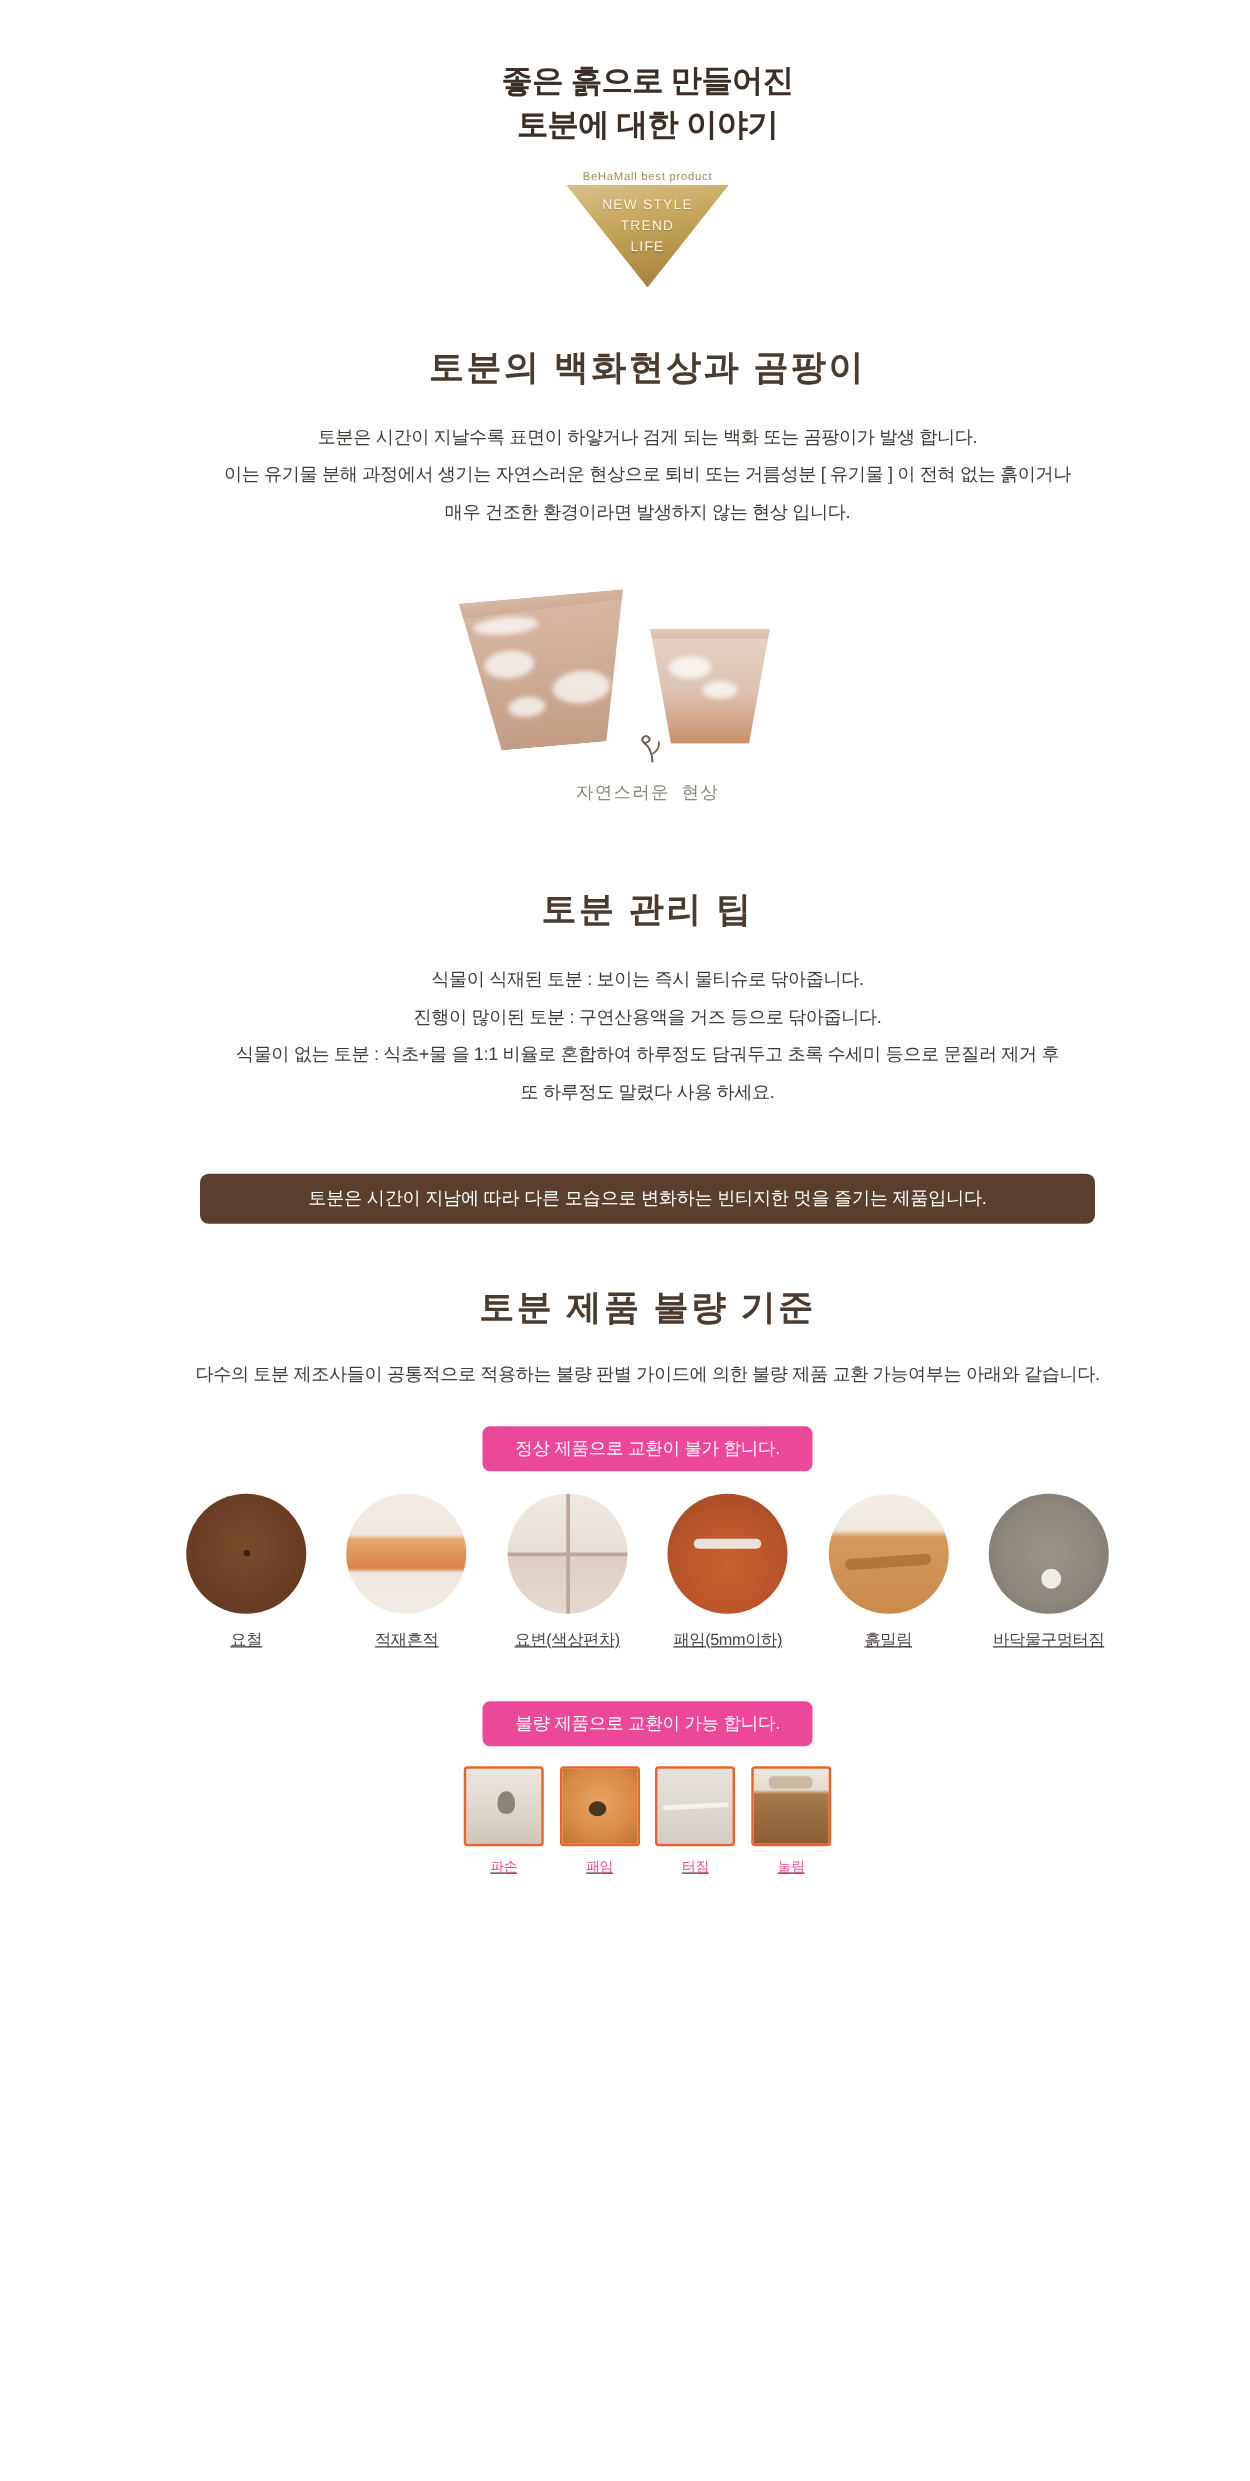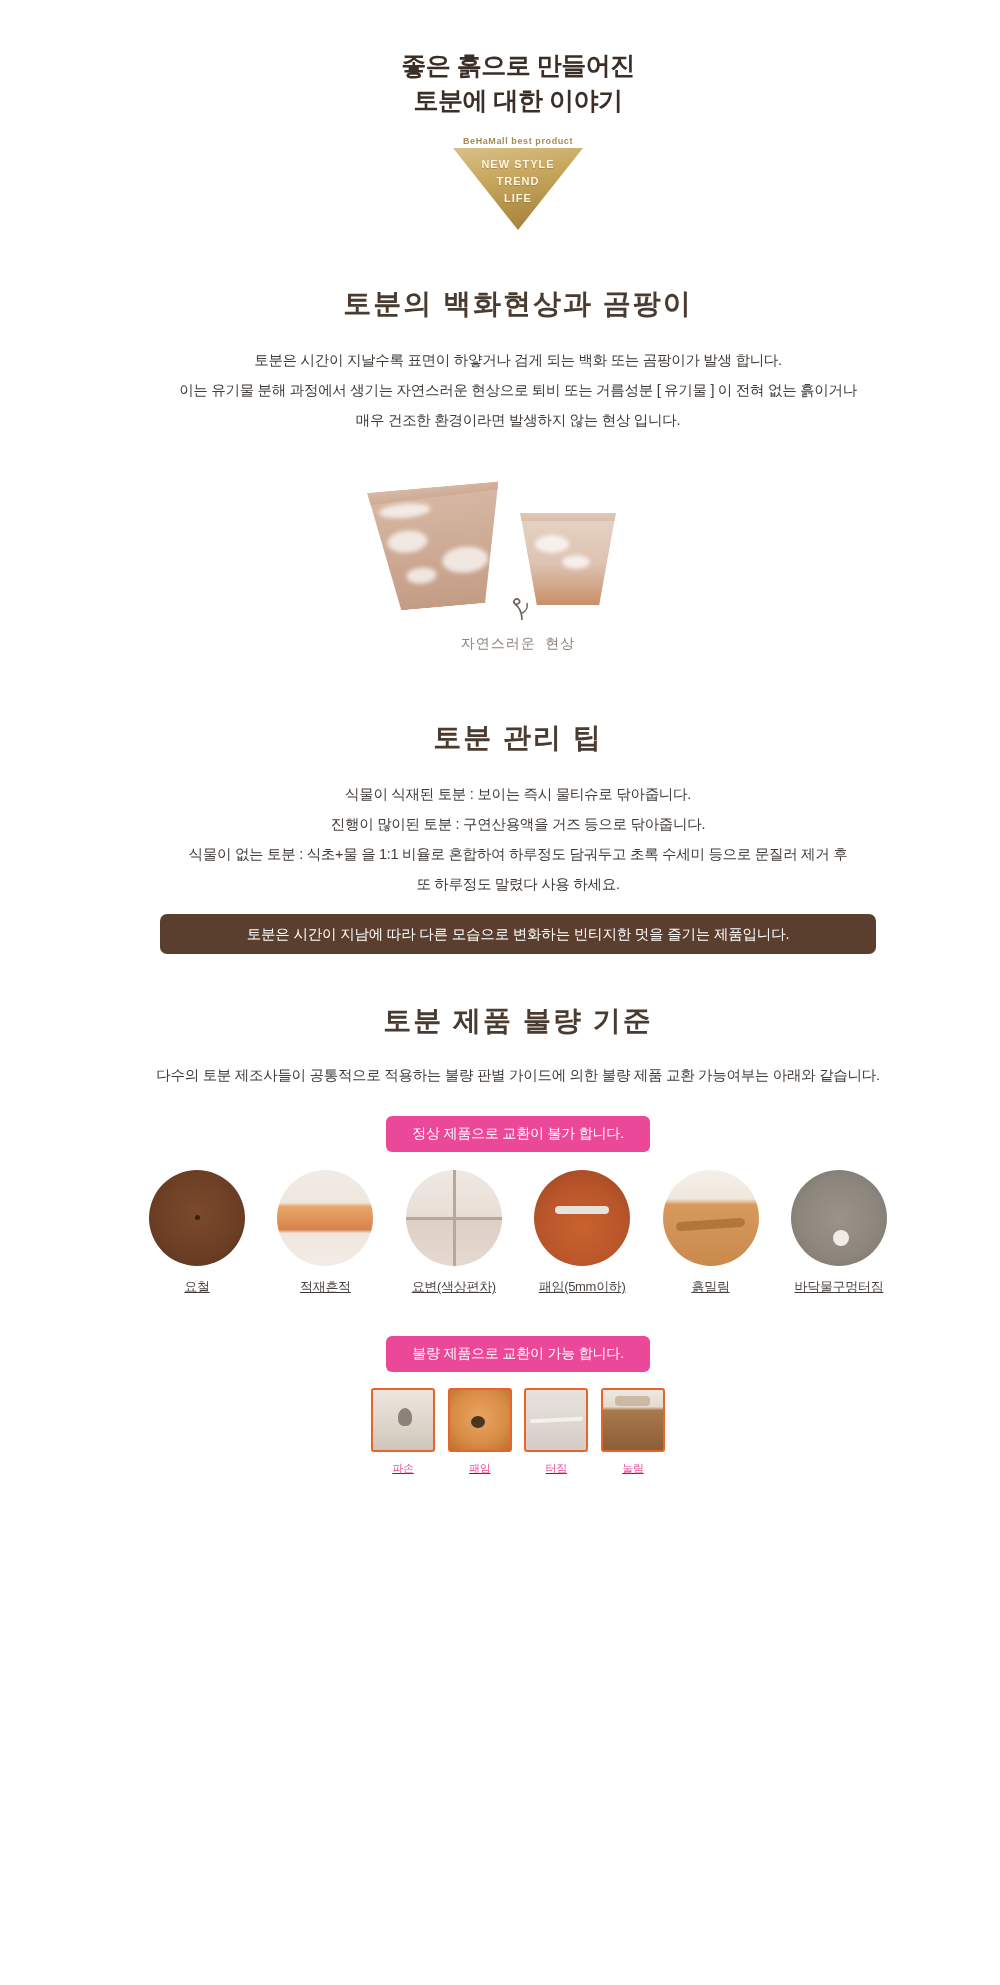"BeHaMall best product" .badge-wrap { font-weight: bold -> none }
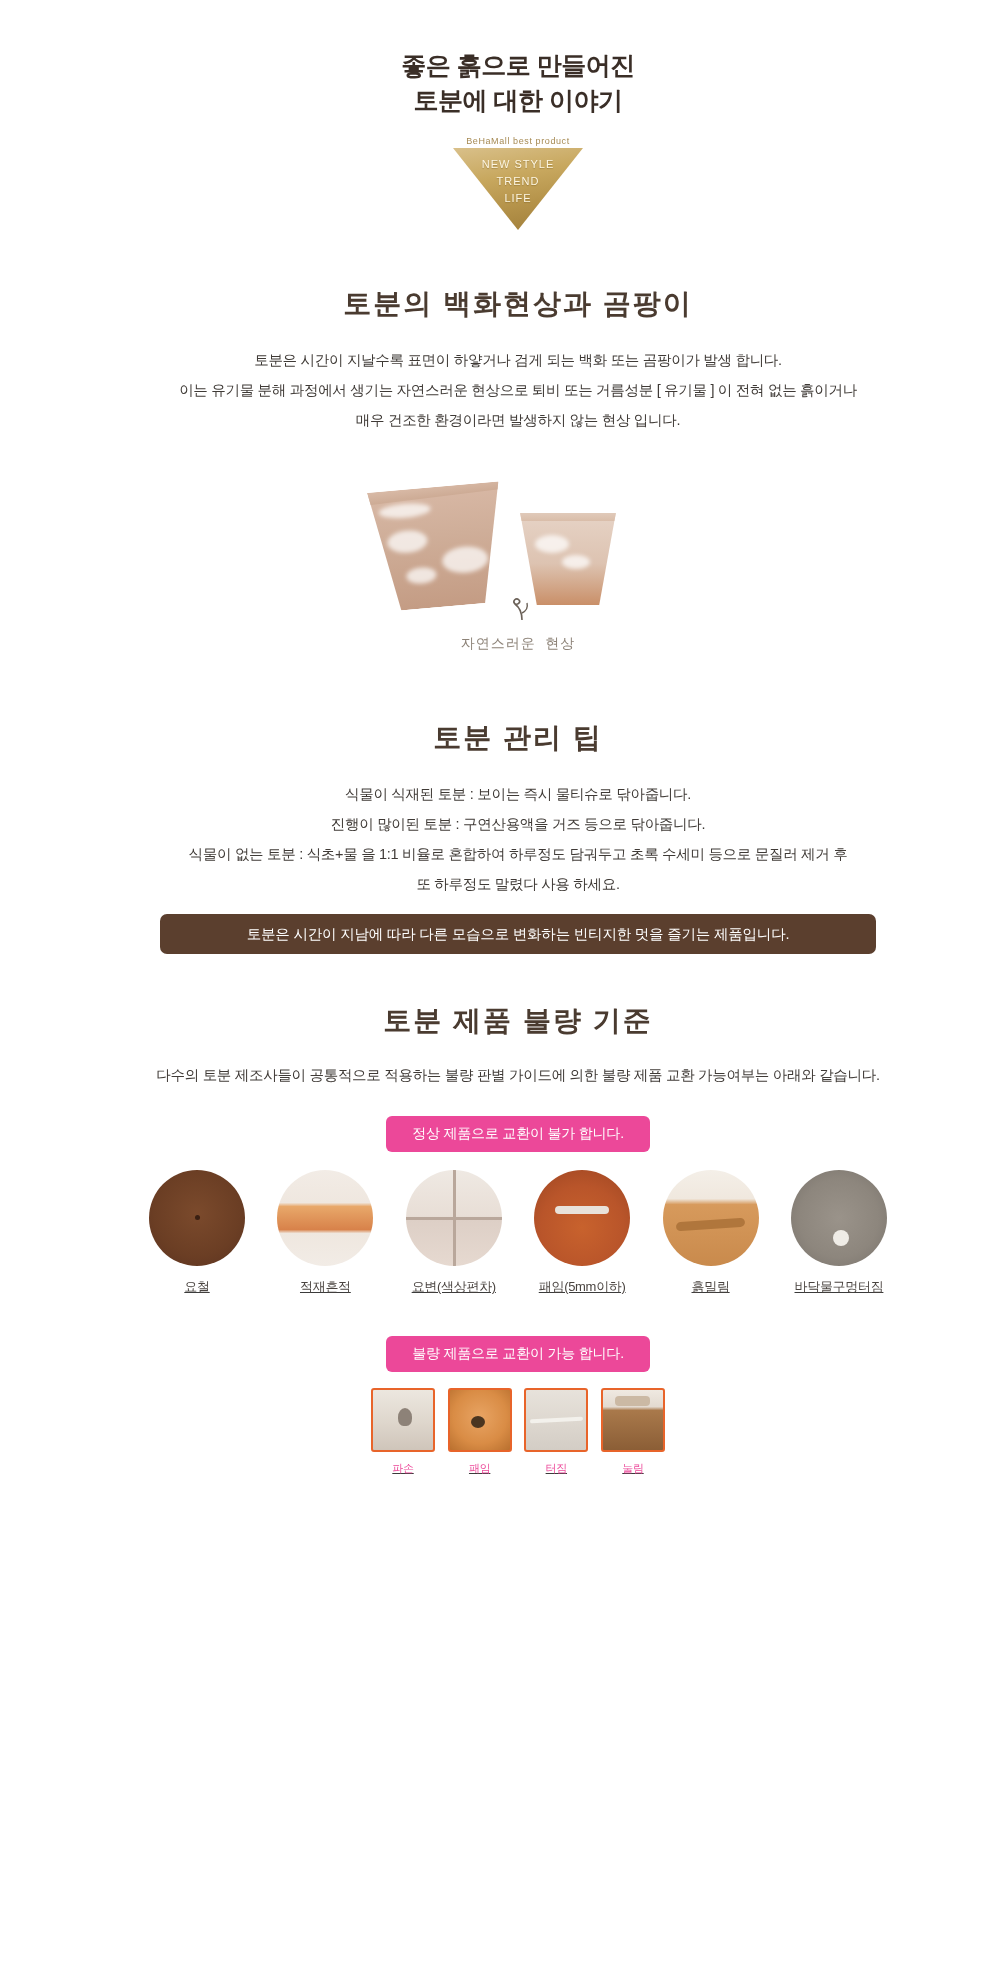"토분의 백화현상과 곰팡이" .sec-title.s1 { margin-top: 44px -> 34px }
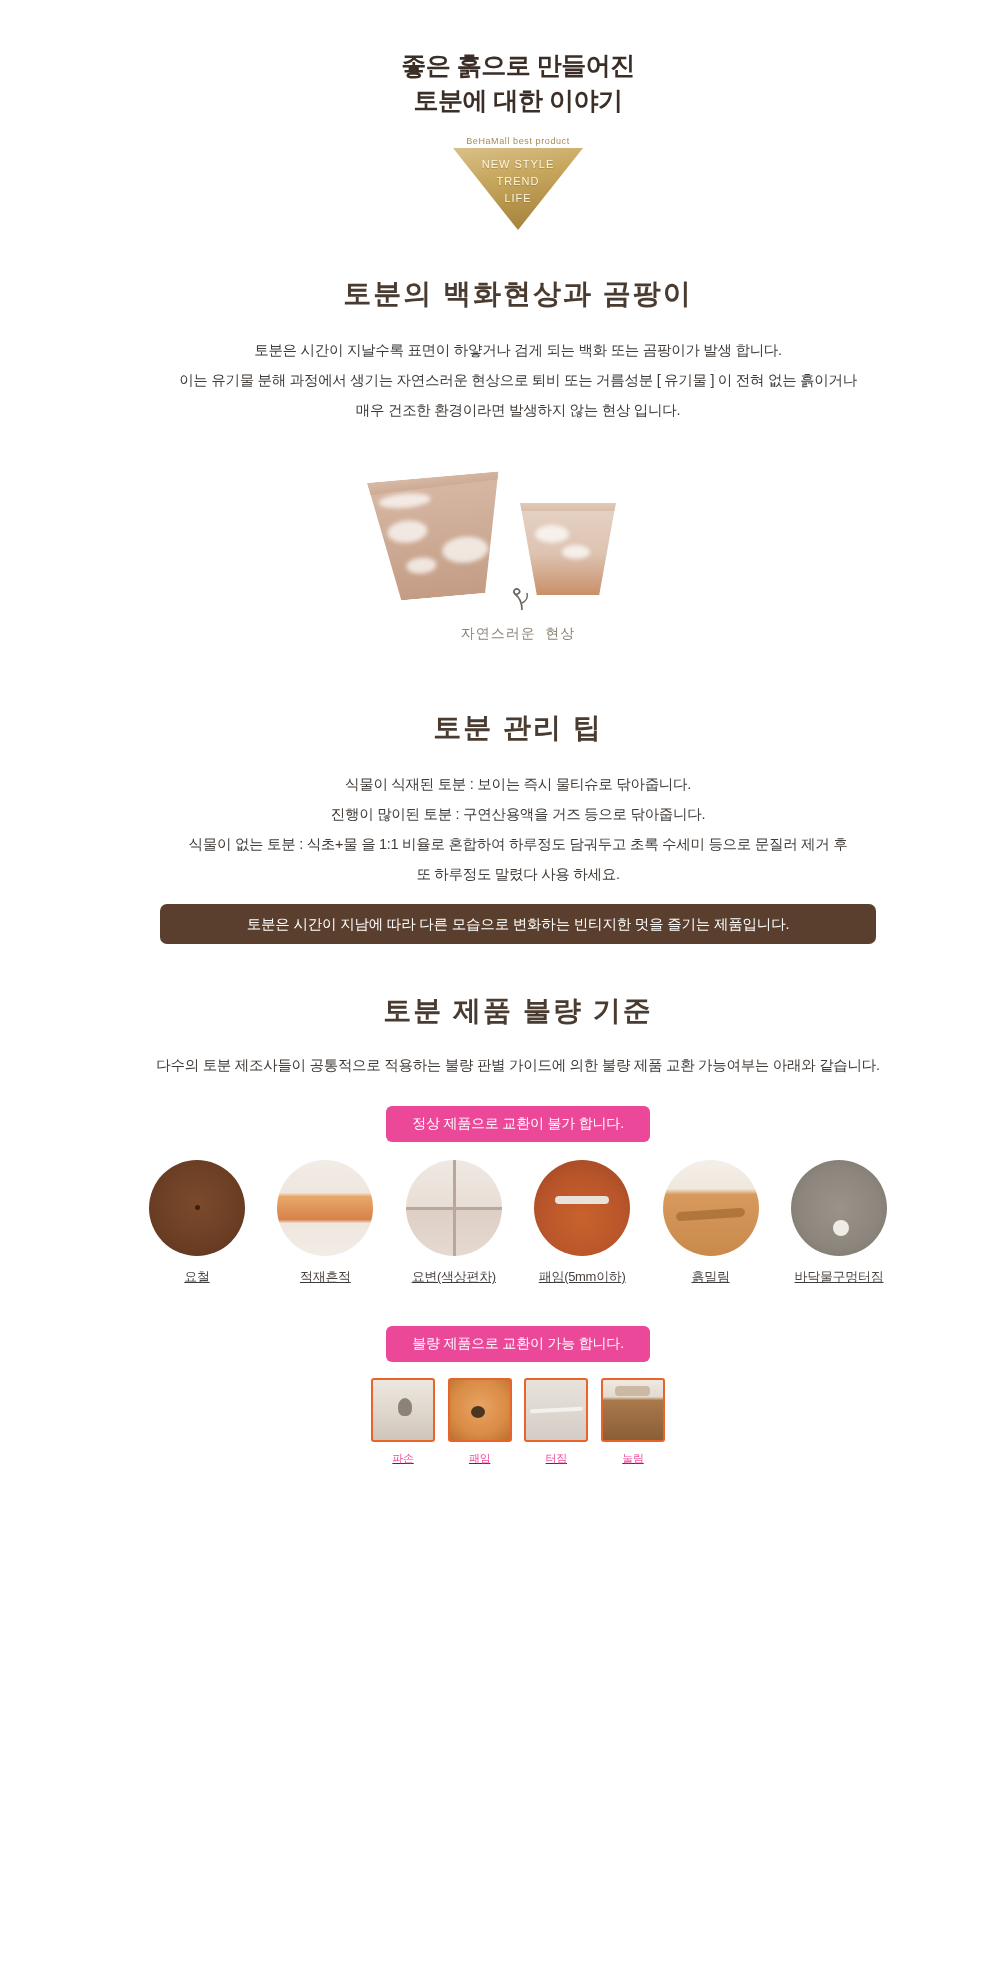"토분은 시간이 지남에 따라 다른" .highlight { margin: 15px auto 0 -> 50px auto 0 }
